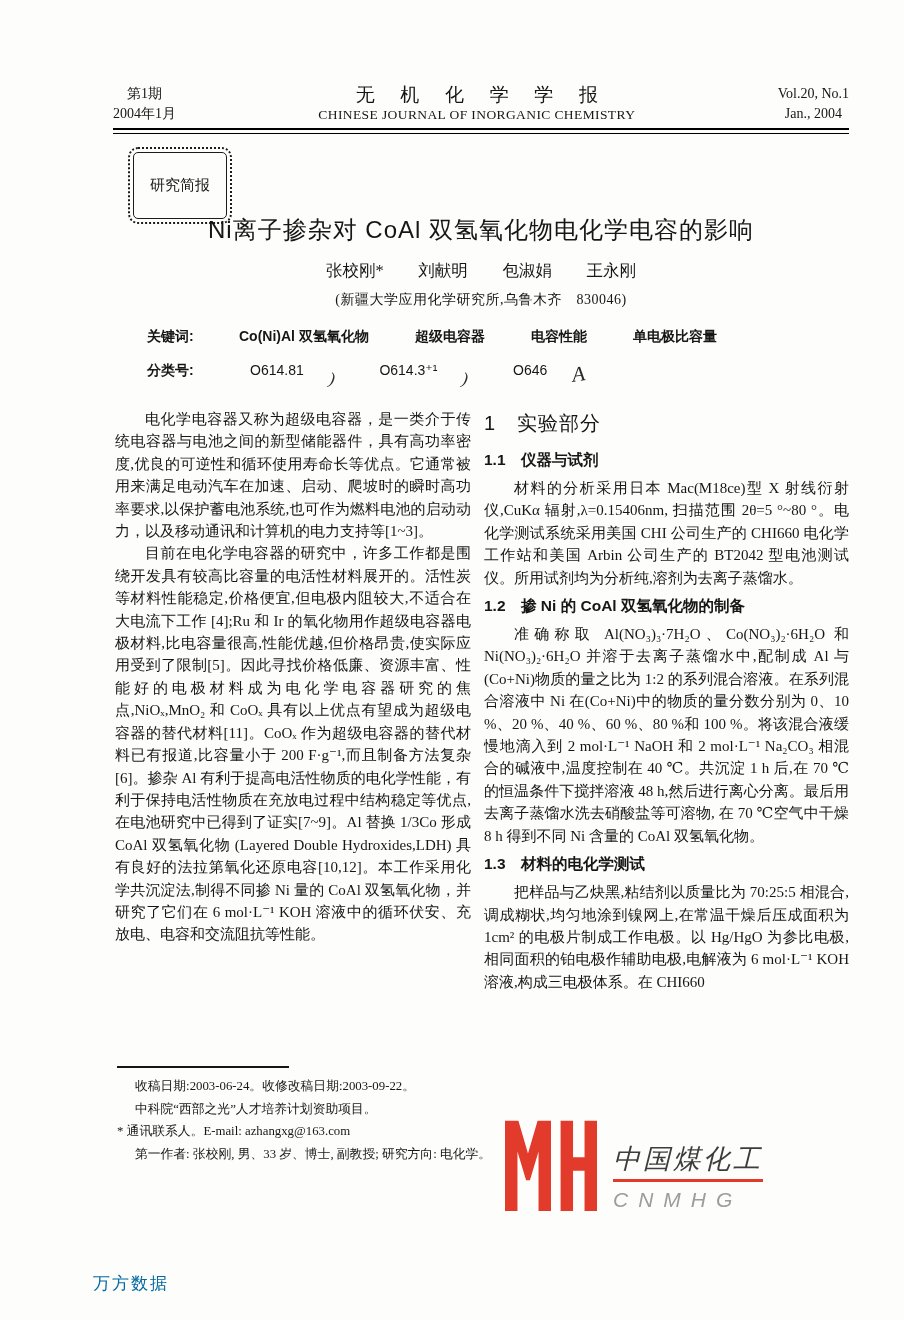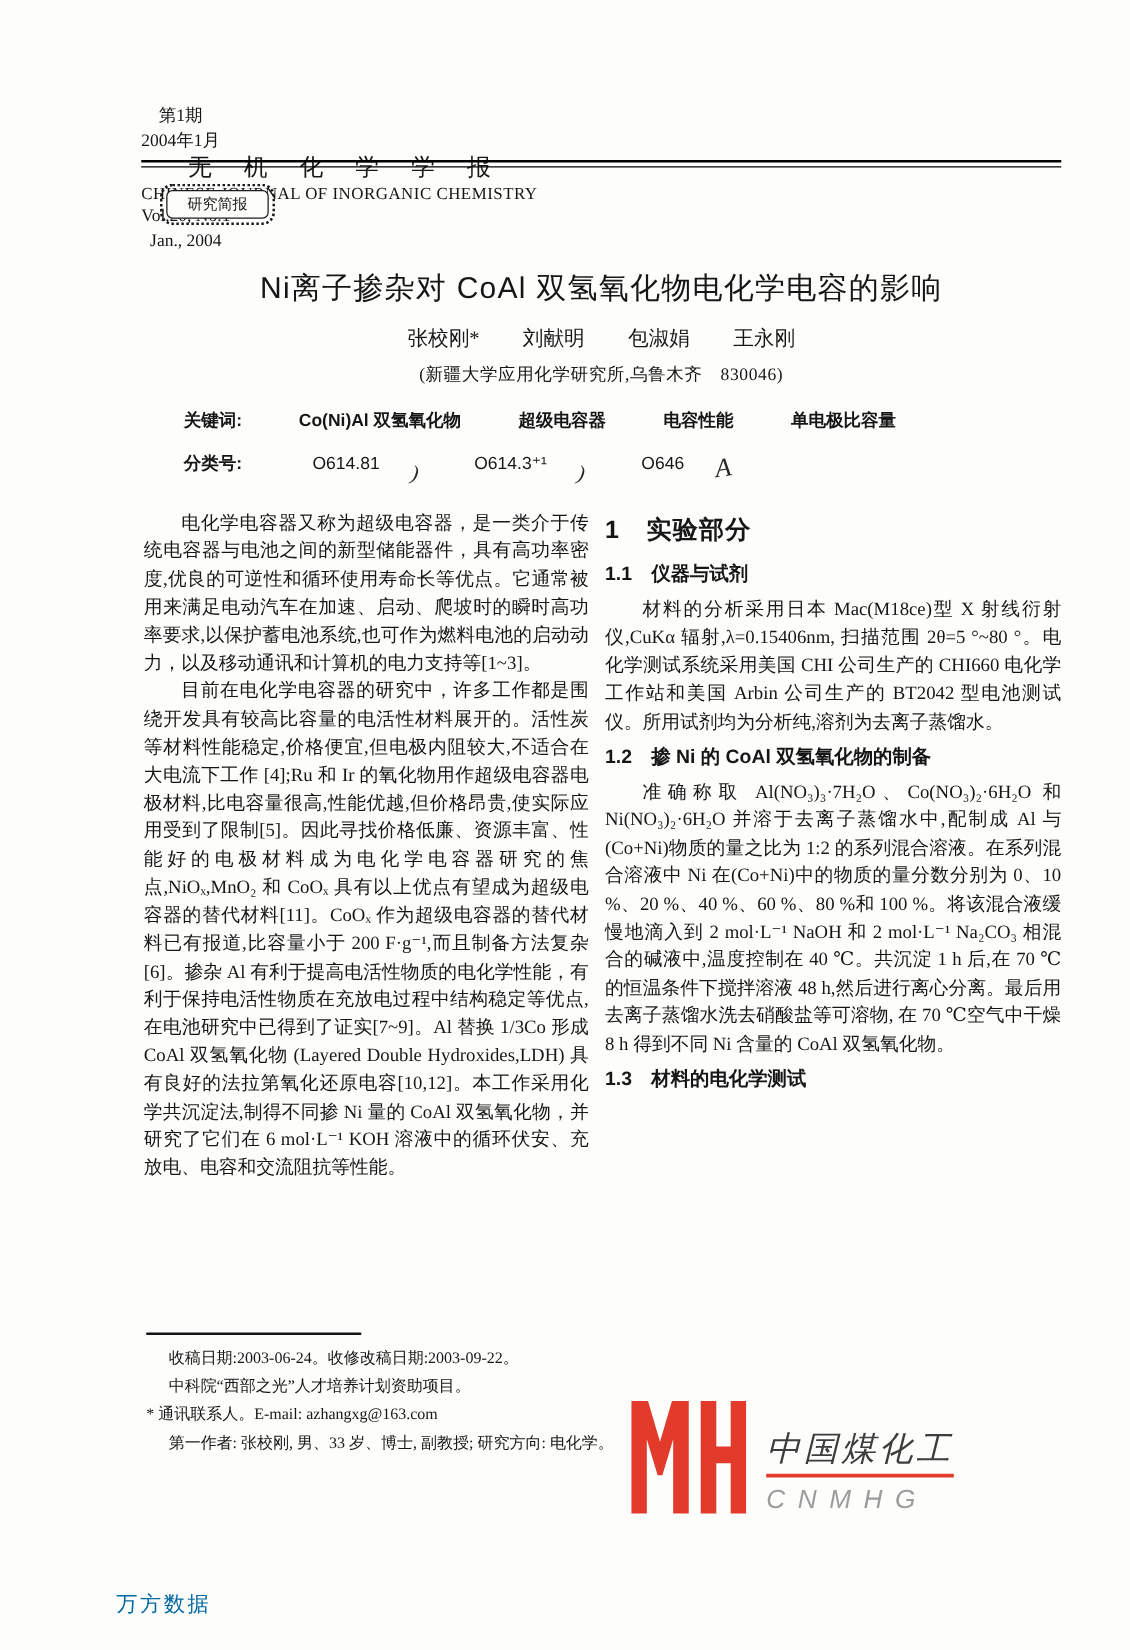"第1期" .masthead { flex-direction: column -> none }
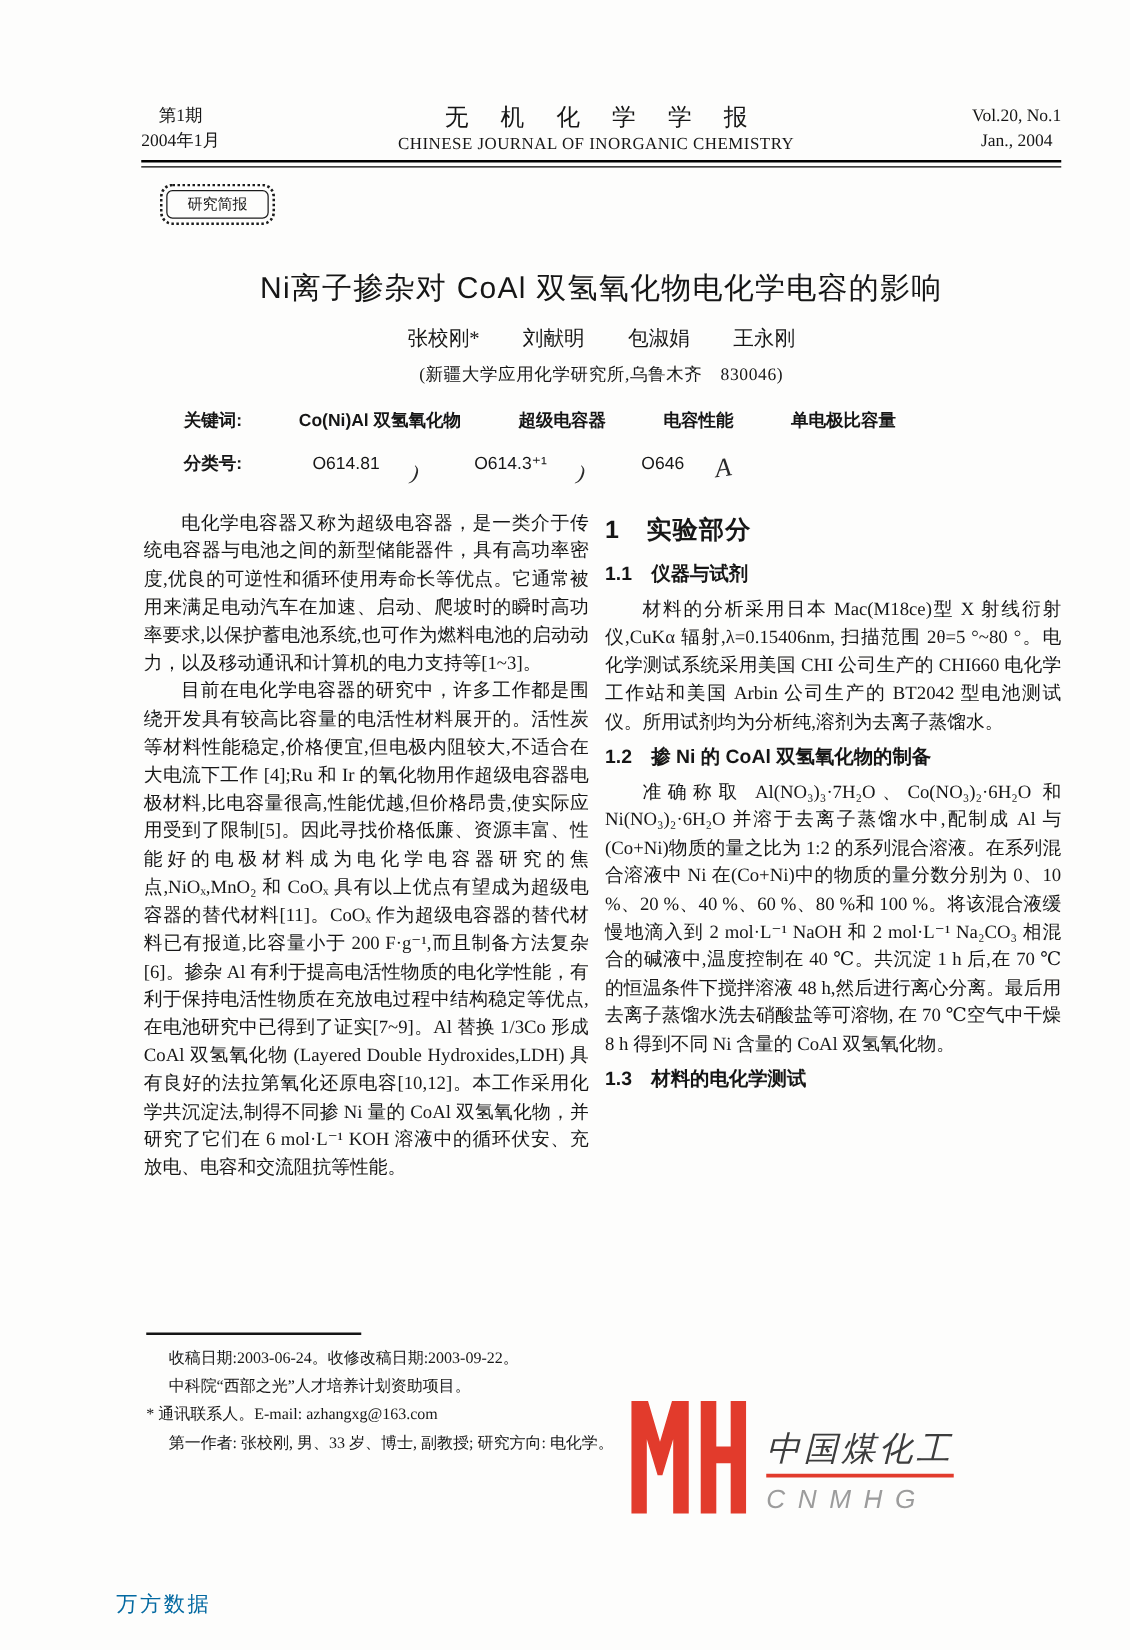"研究简报" .badge { font-size: 12px -> 15px; padding: 2px 16px -> 23px 16px }
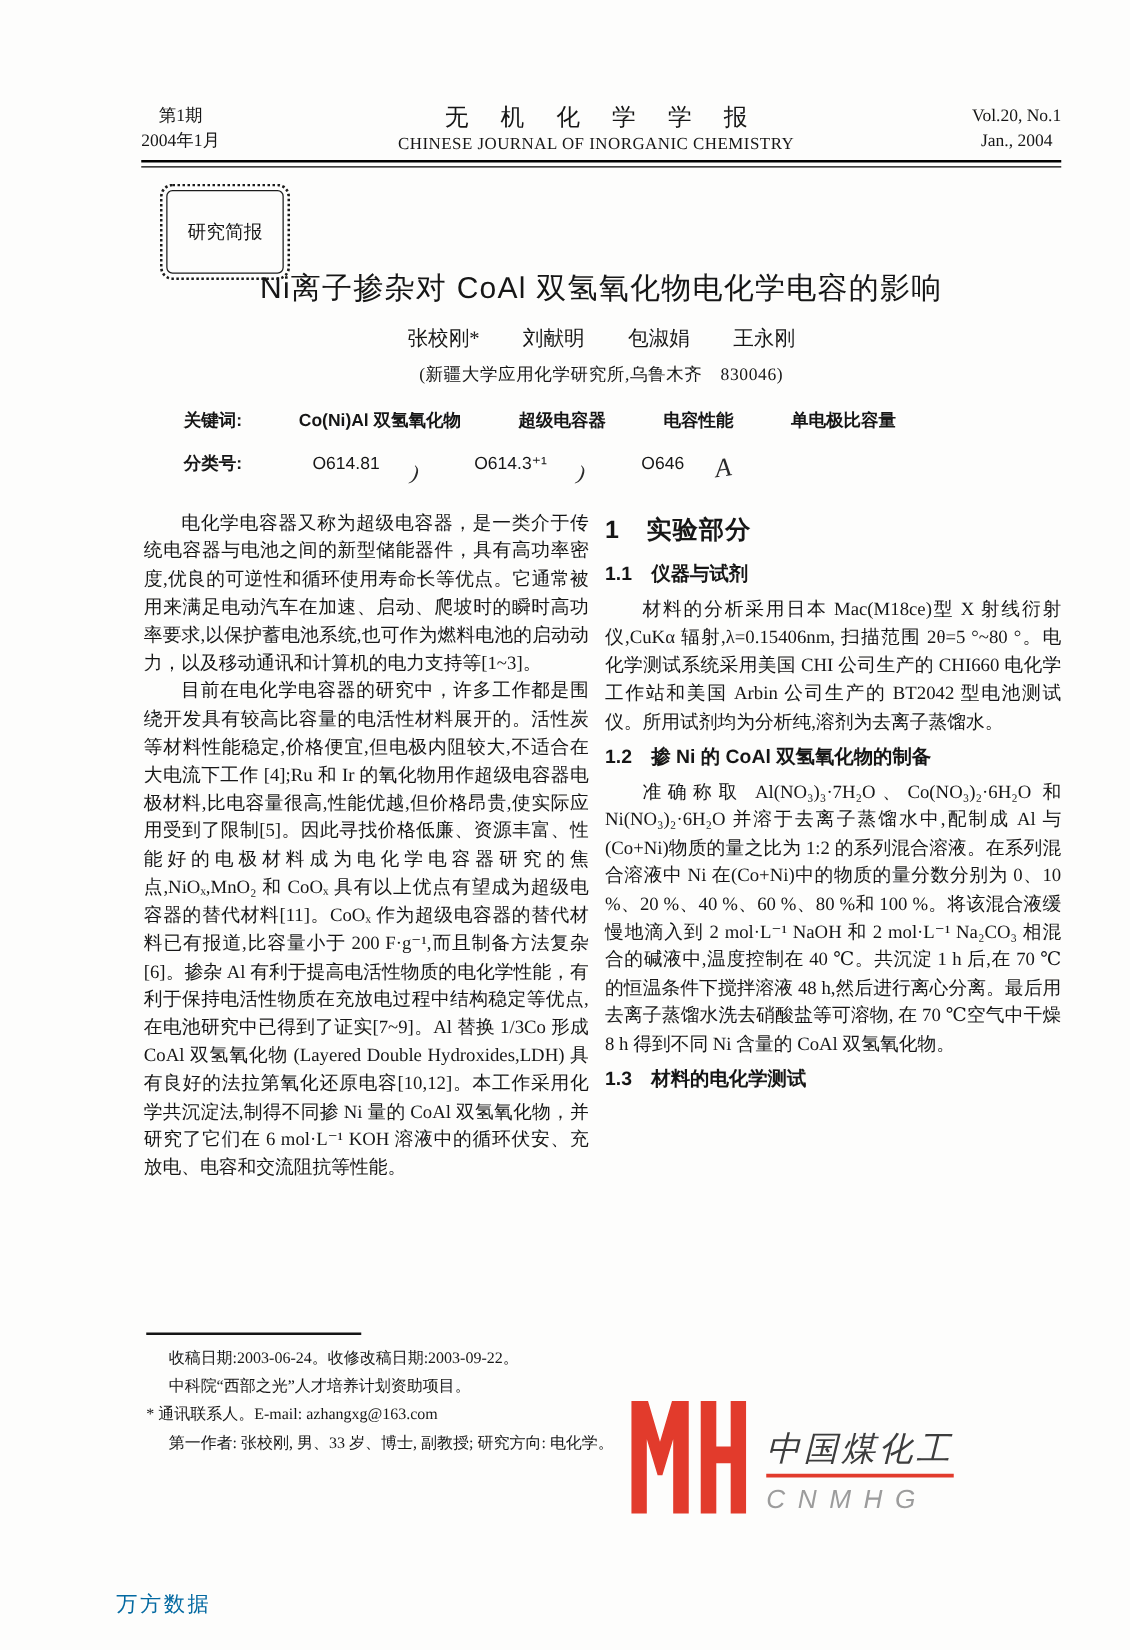"1 实验部分" h2.sec { font-weight: 700 -> 400 }
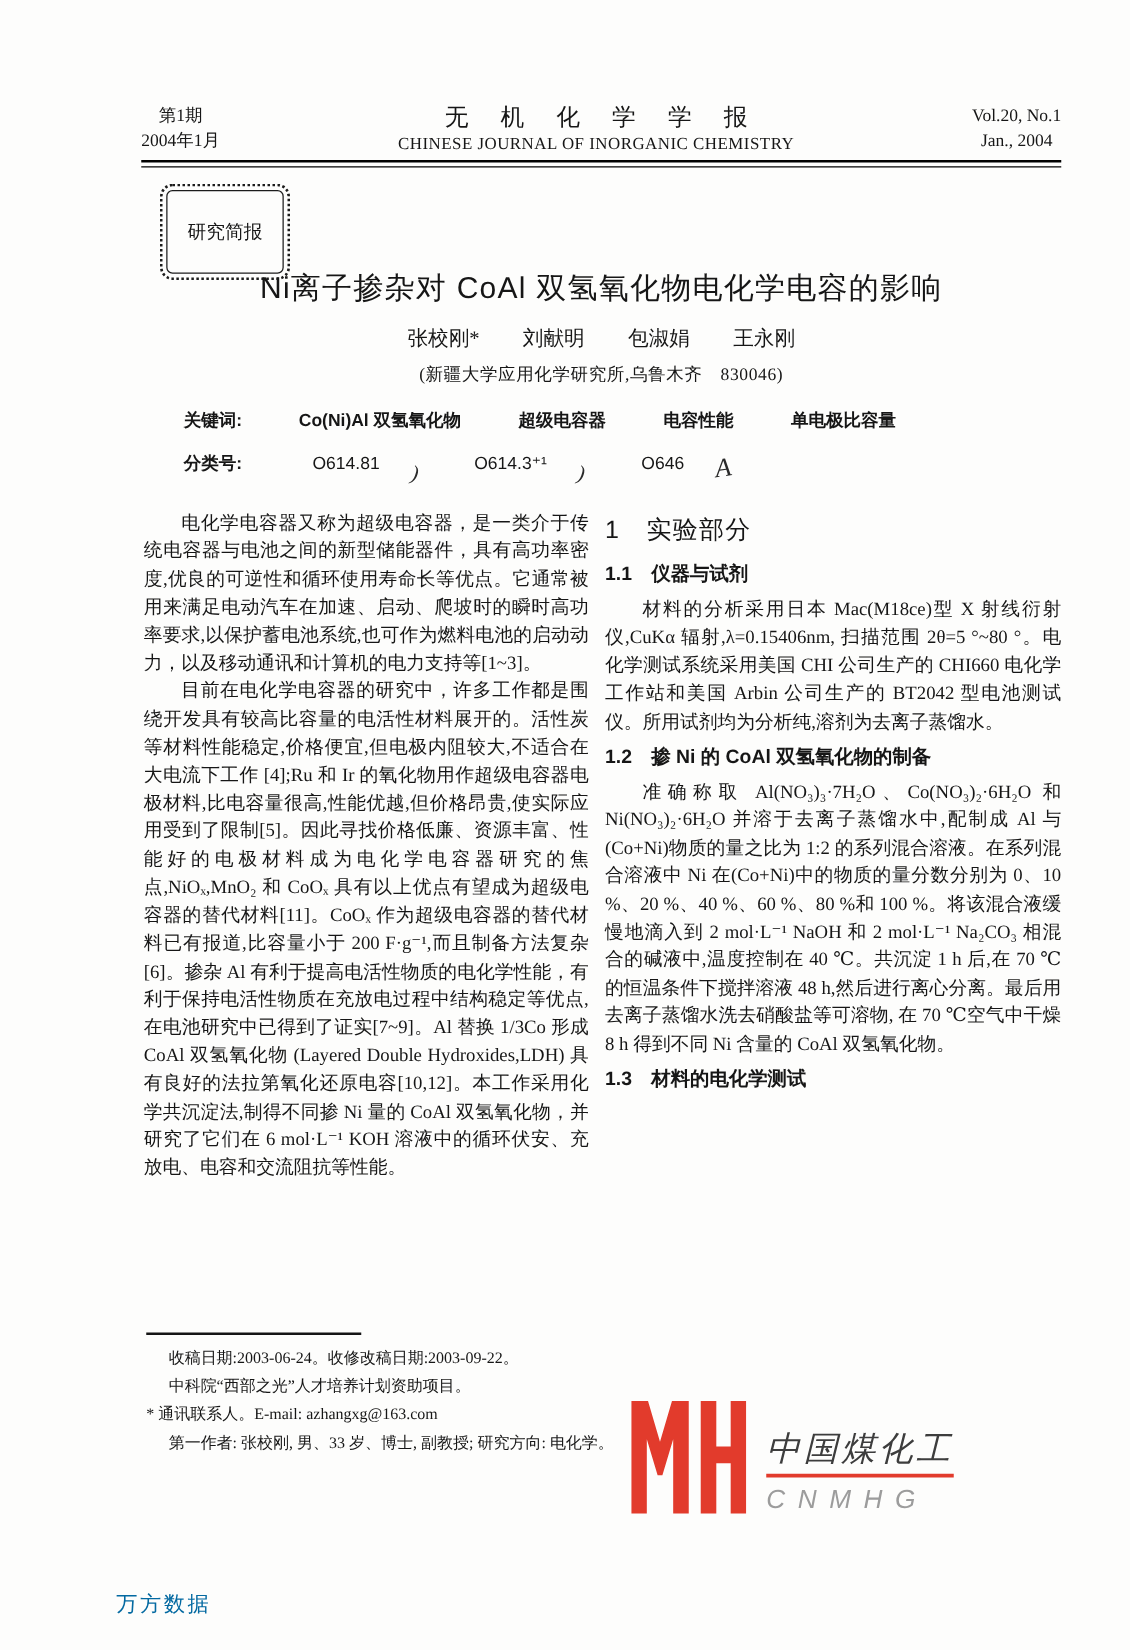"把样品与乙炔黑,粘结剂以质量比为 70:25:5" p.body { html: none -> <p>把样品与乙炔黑,粘结剂以质量比为 70:25:5 相混合,调成糊状,均匀地涂到镍网上,在常温干燥后压成面积为 1cm² 的电极片制成工作电极。以 Hg/HgO 为参比电极,相同面积的铂电极作辅助电极,电解液为 6 mol·L⁻¹ KOH 溶液,构成三电极体系。在 CHI660</p> }
